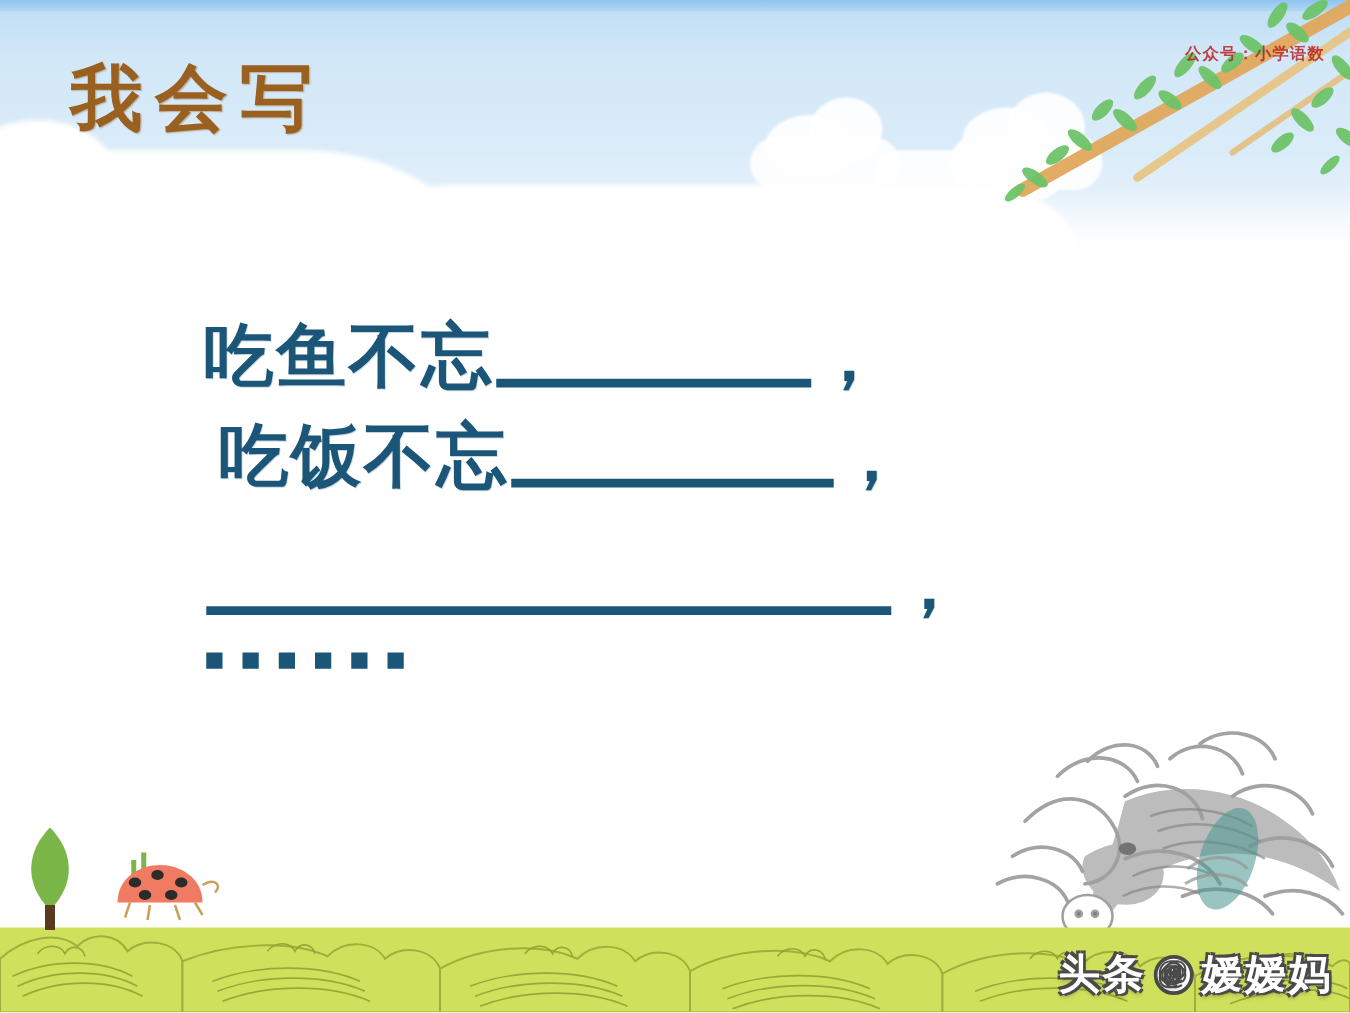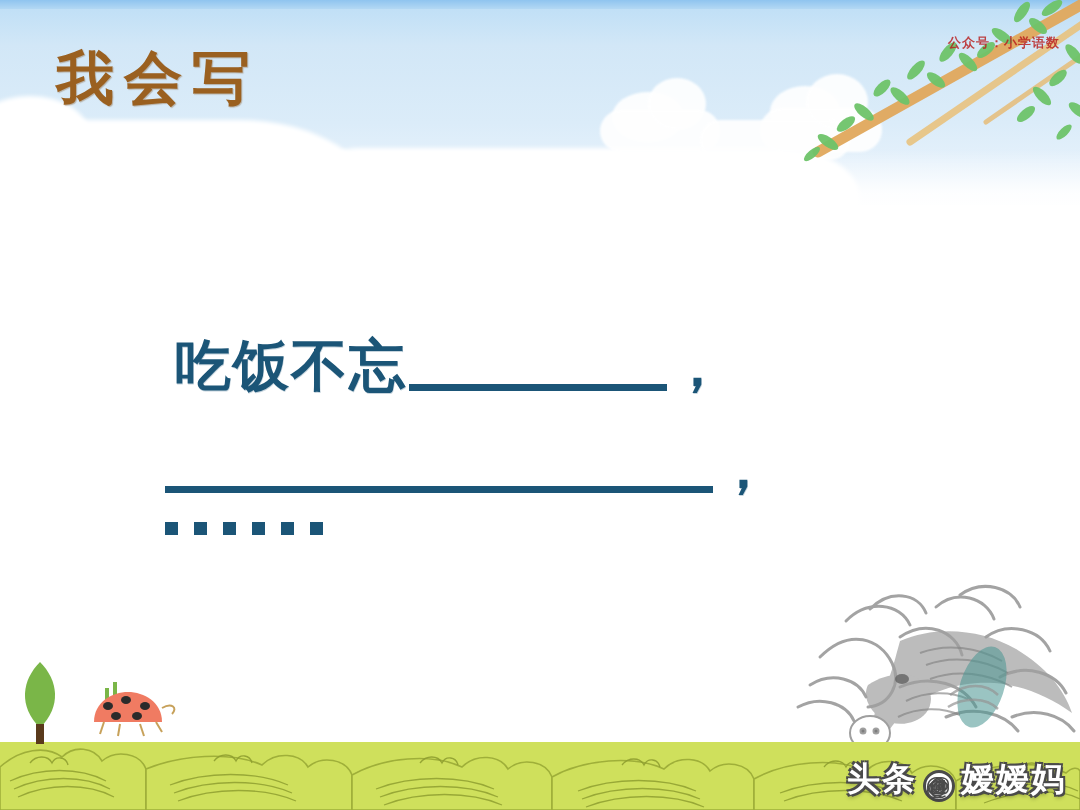"吃鱼不忘 ，" div.line { html: none -> <div> <span>吃鱼不忘</span><span></span><span>，</span> </div> }
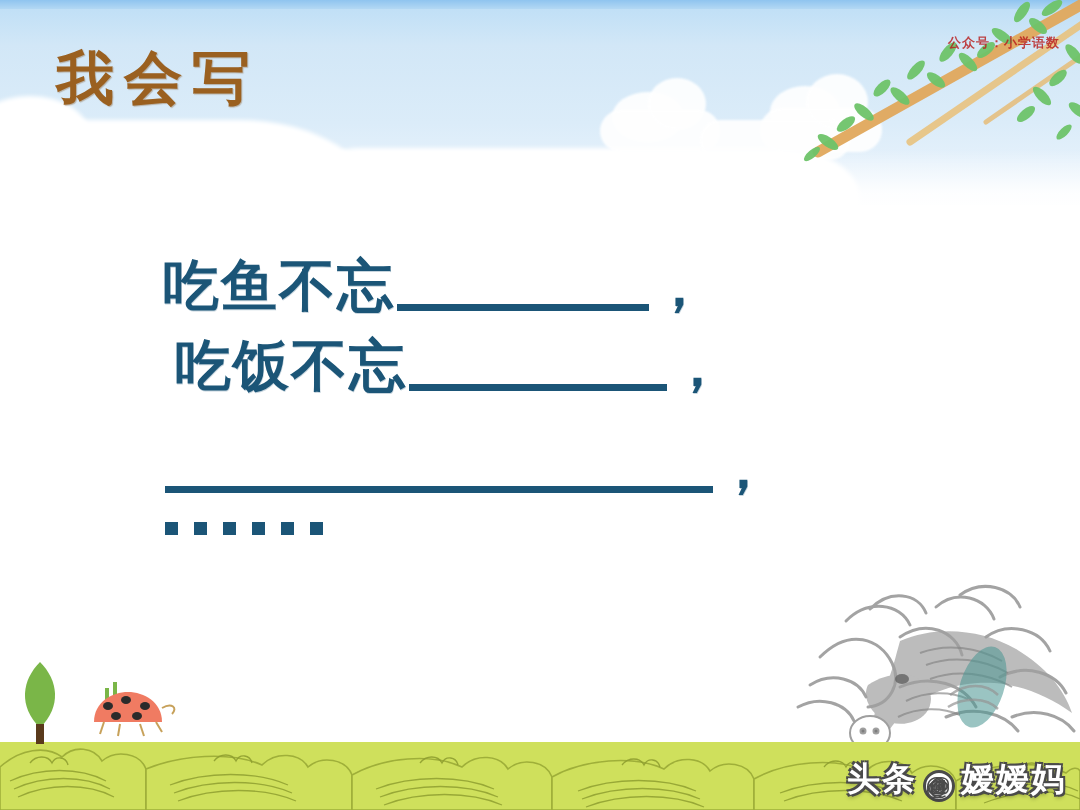"头条" .wm-bot { align-items: flex-end -> center }
